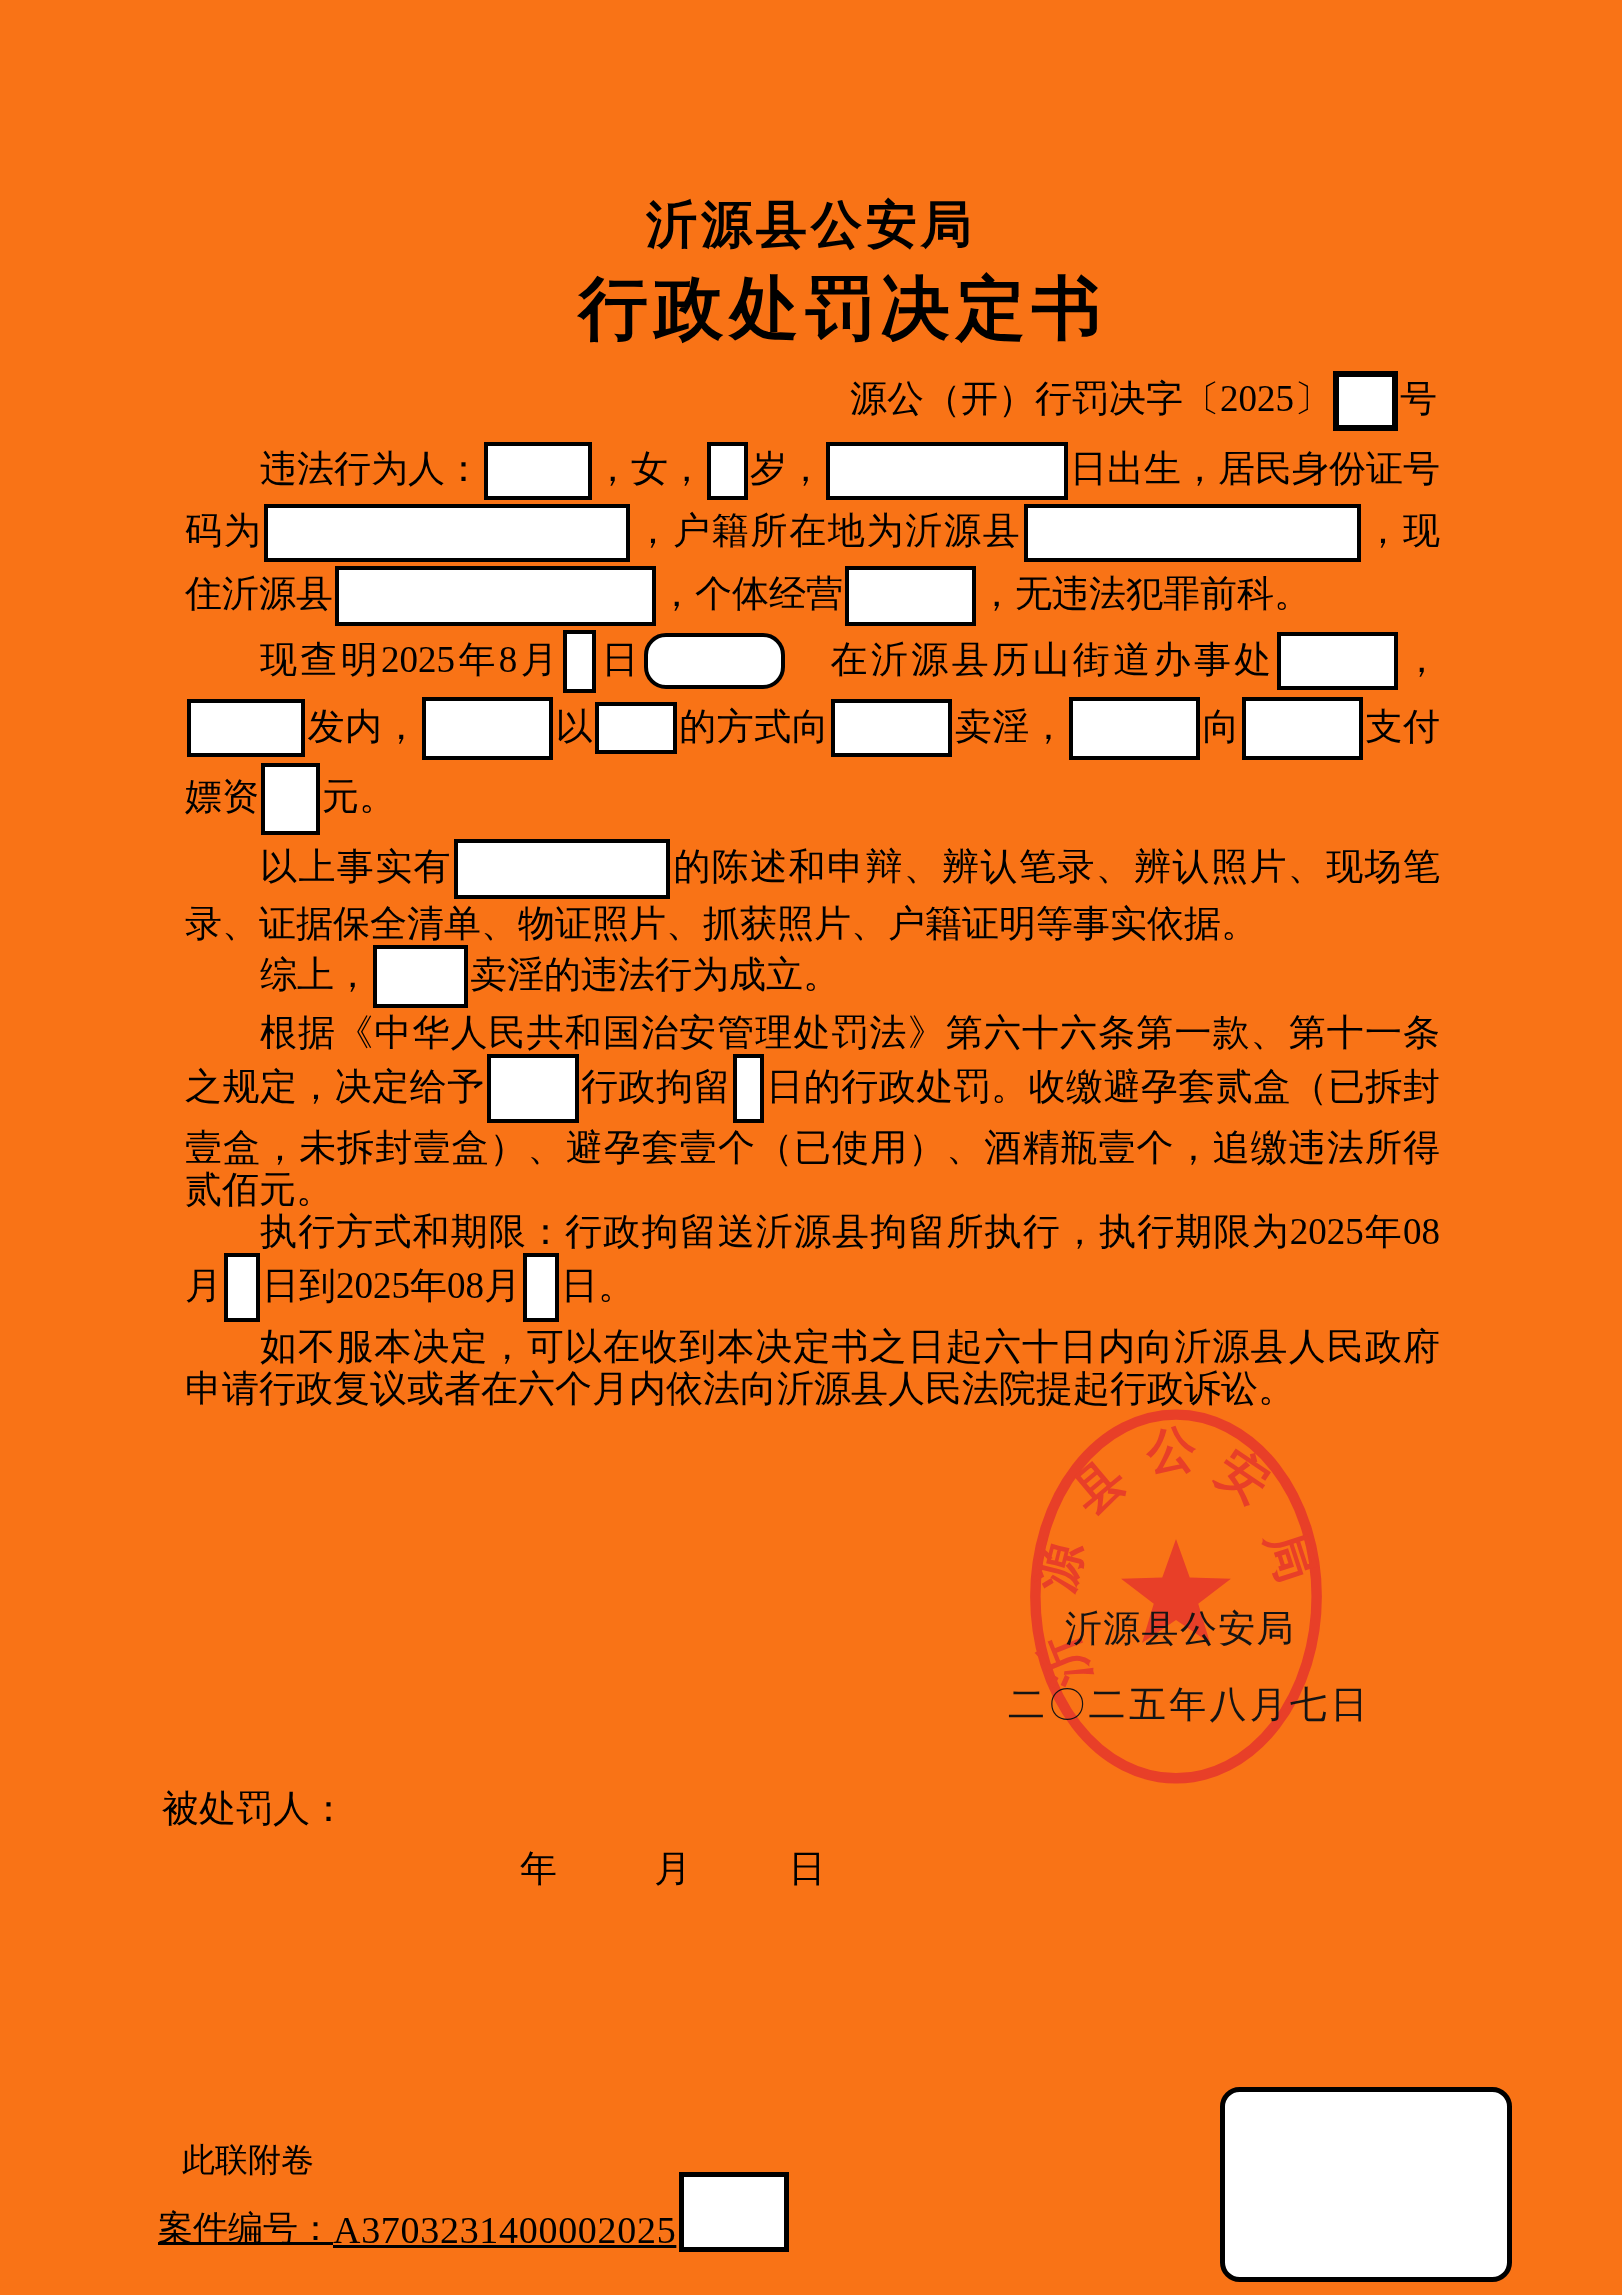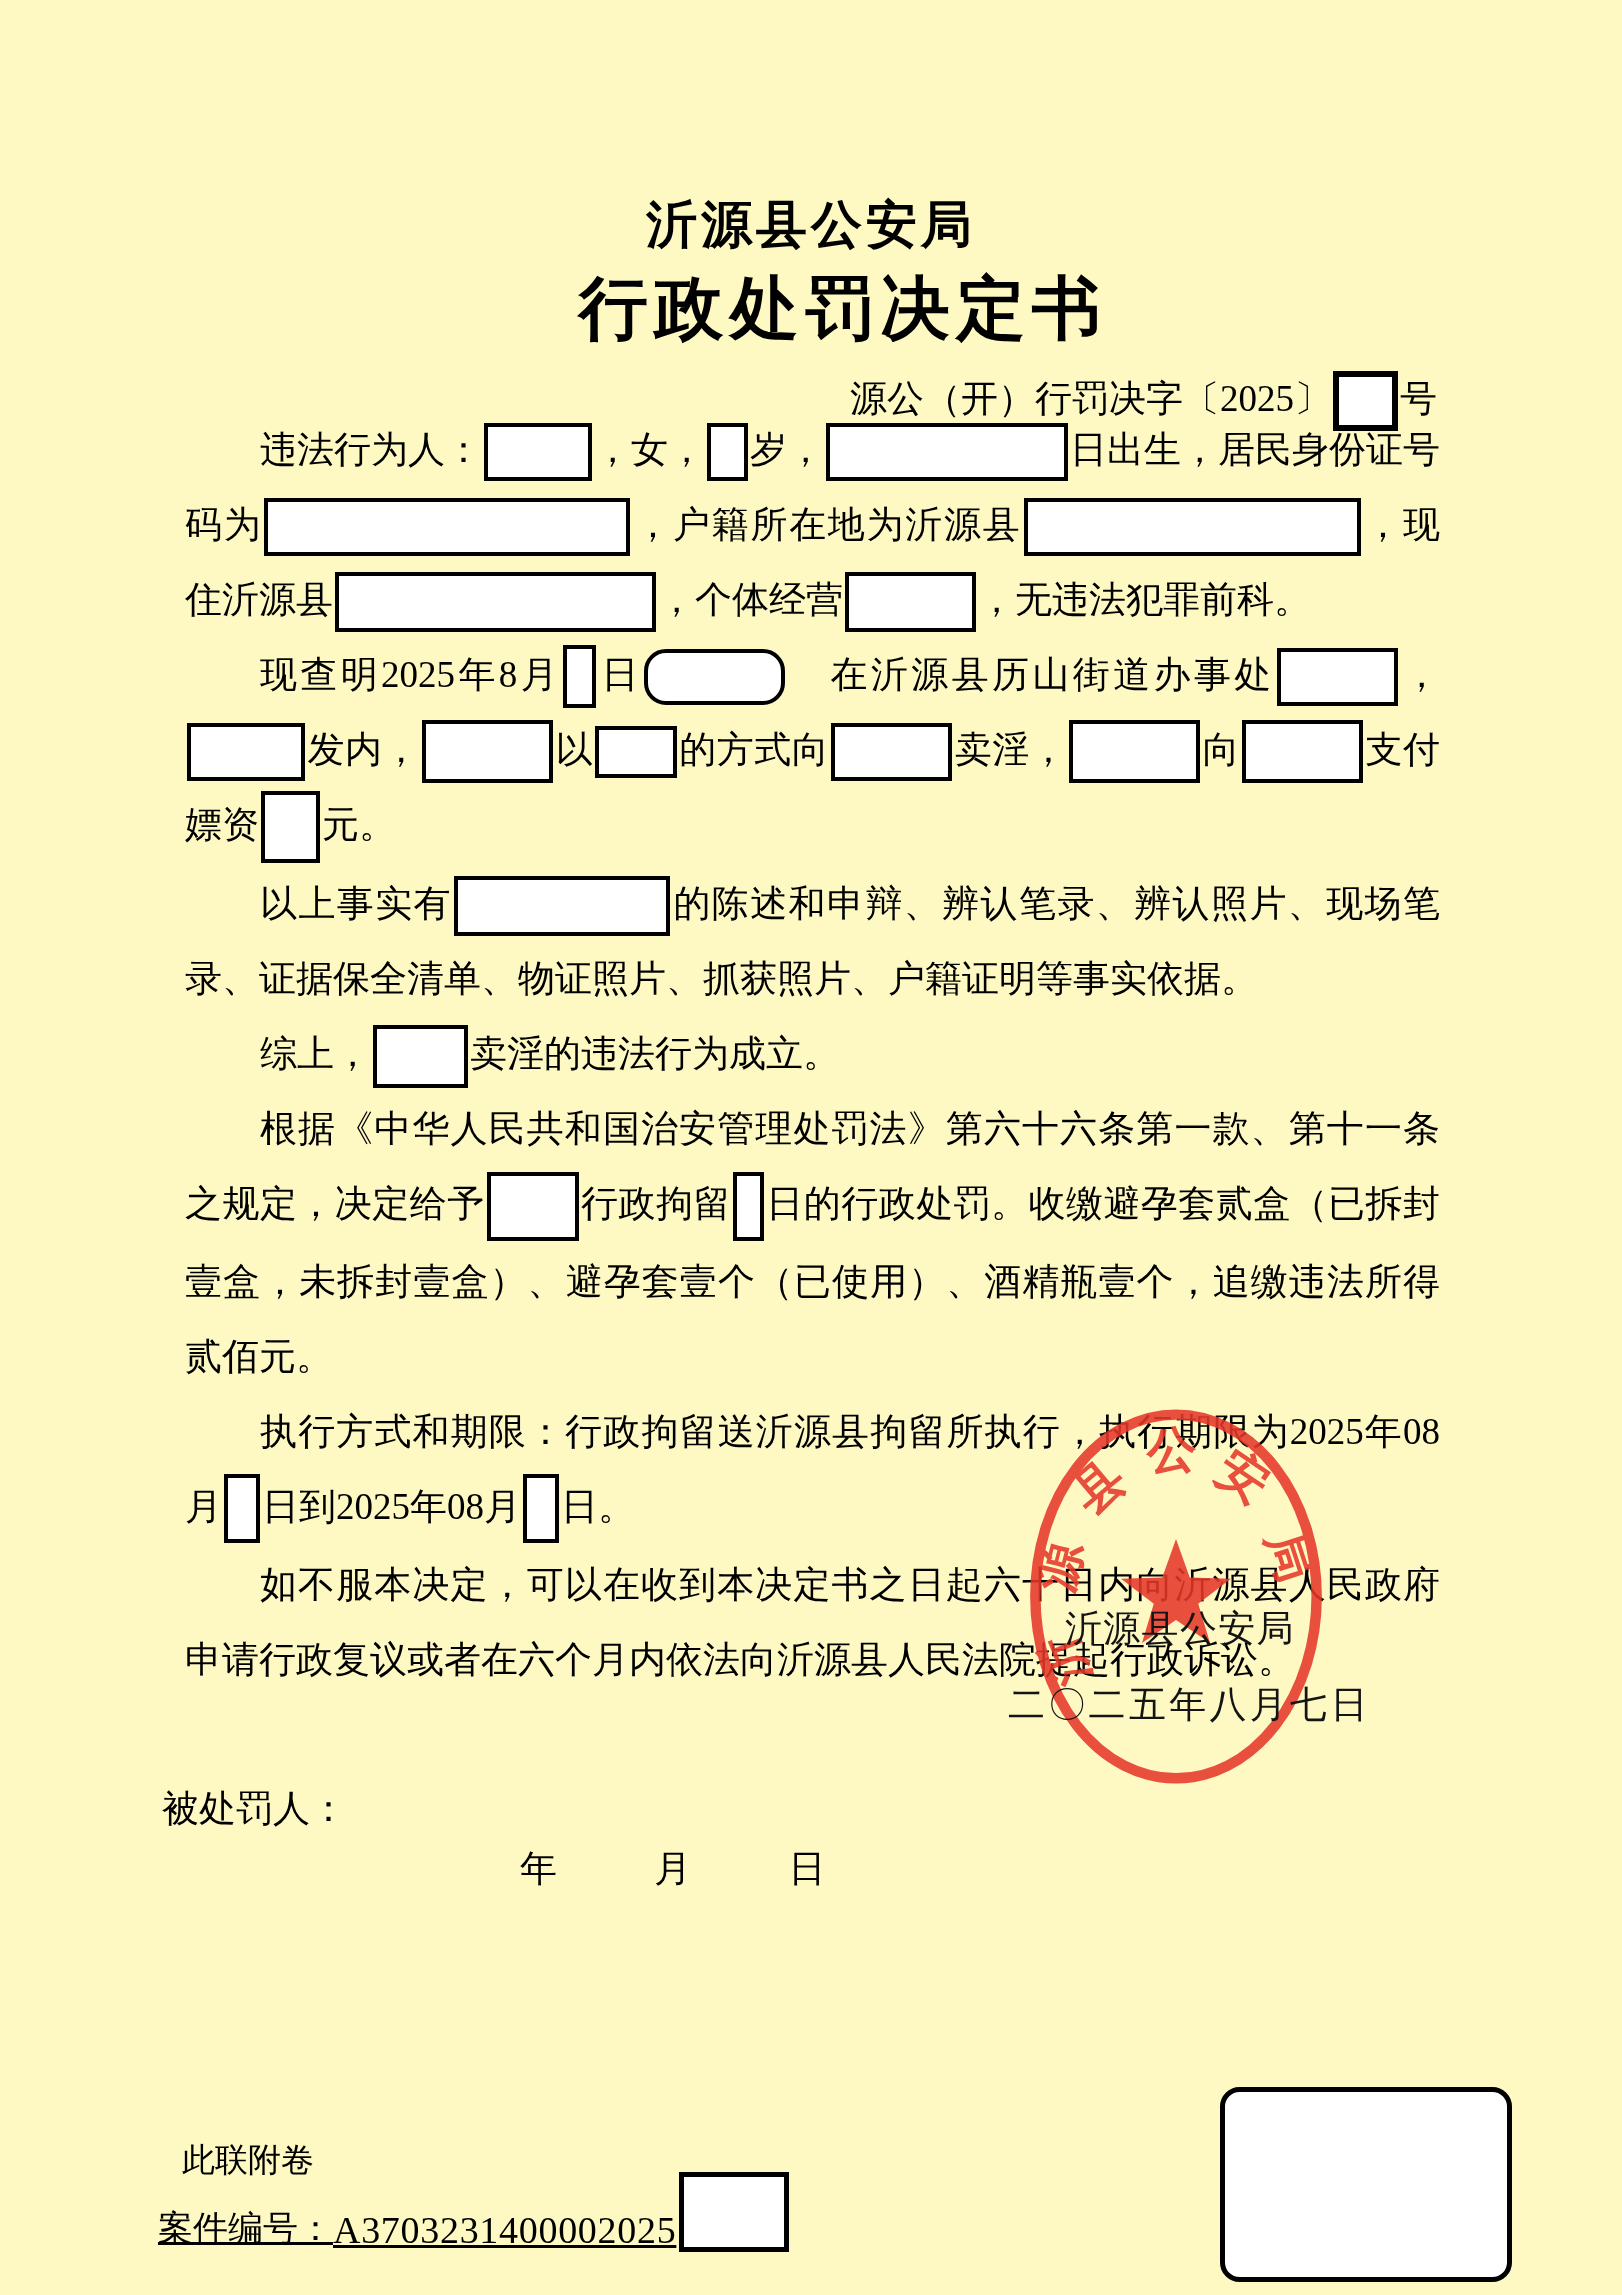"沂源县公安局" .page { background: #fef9c3 -> #f97316 }
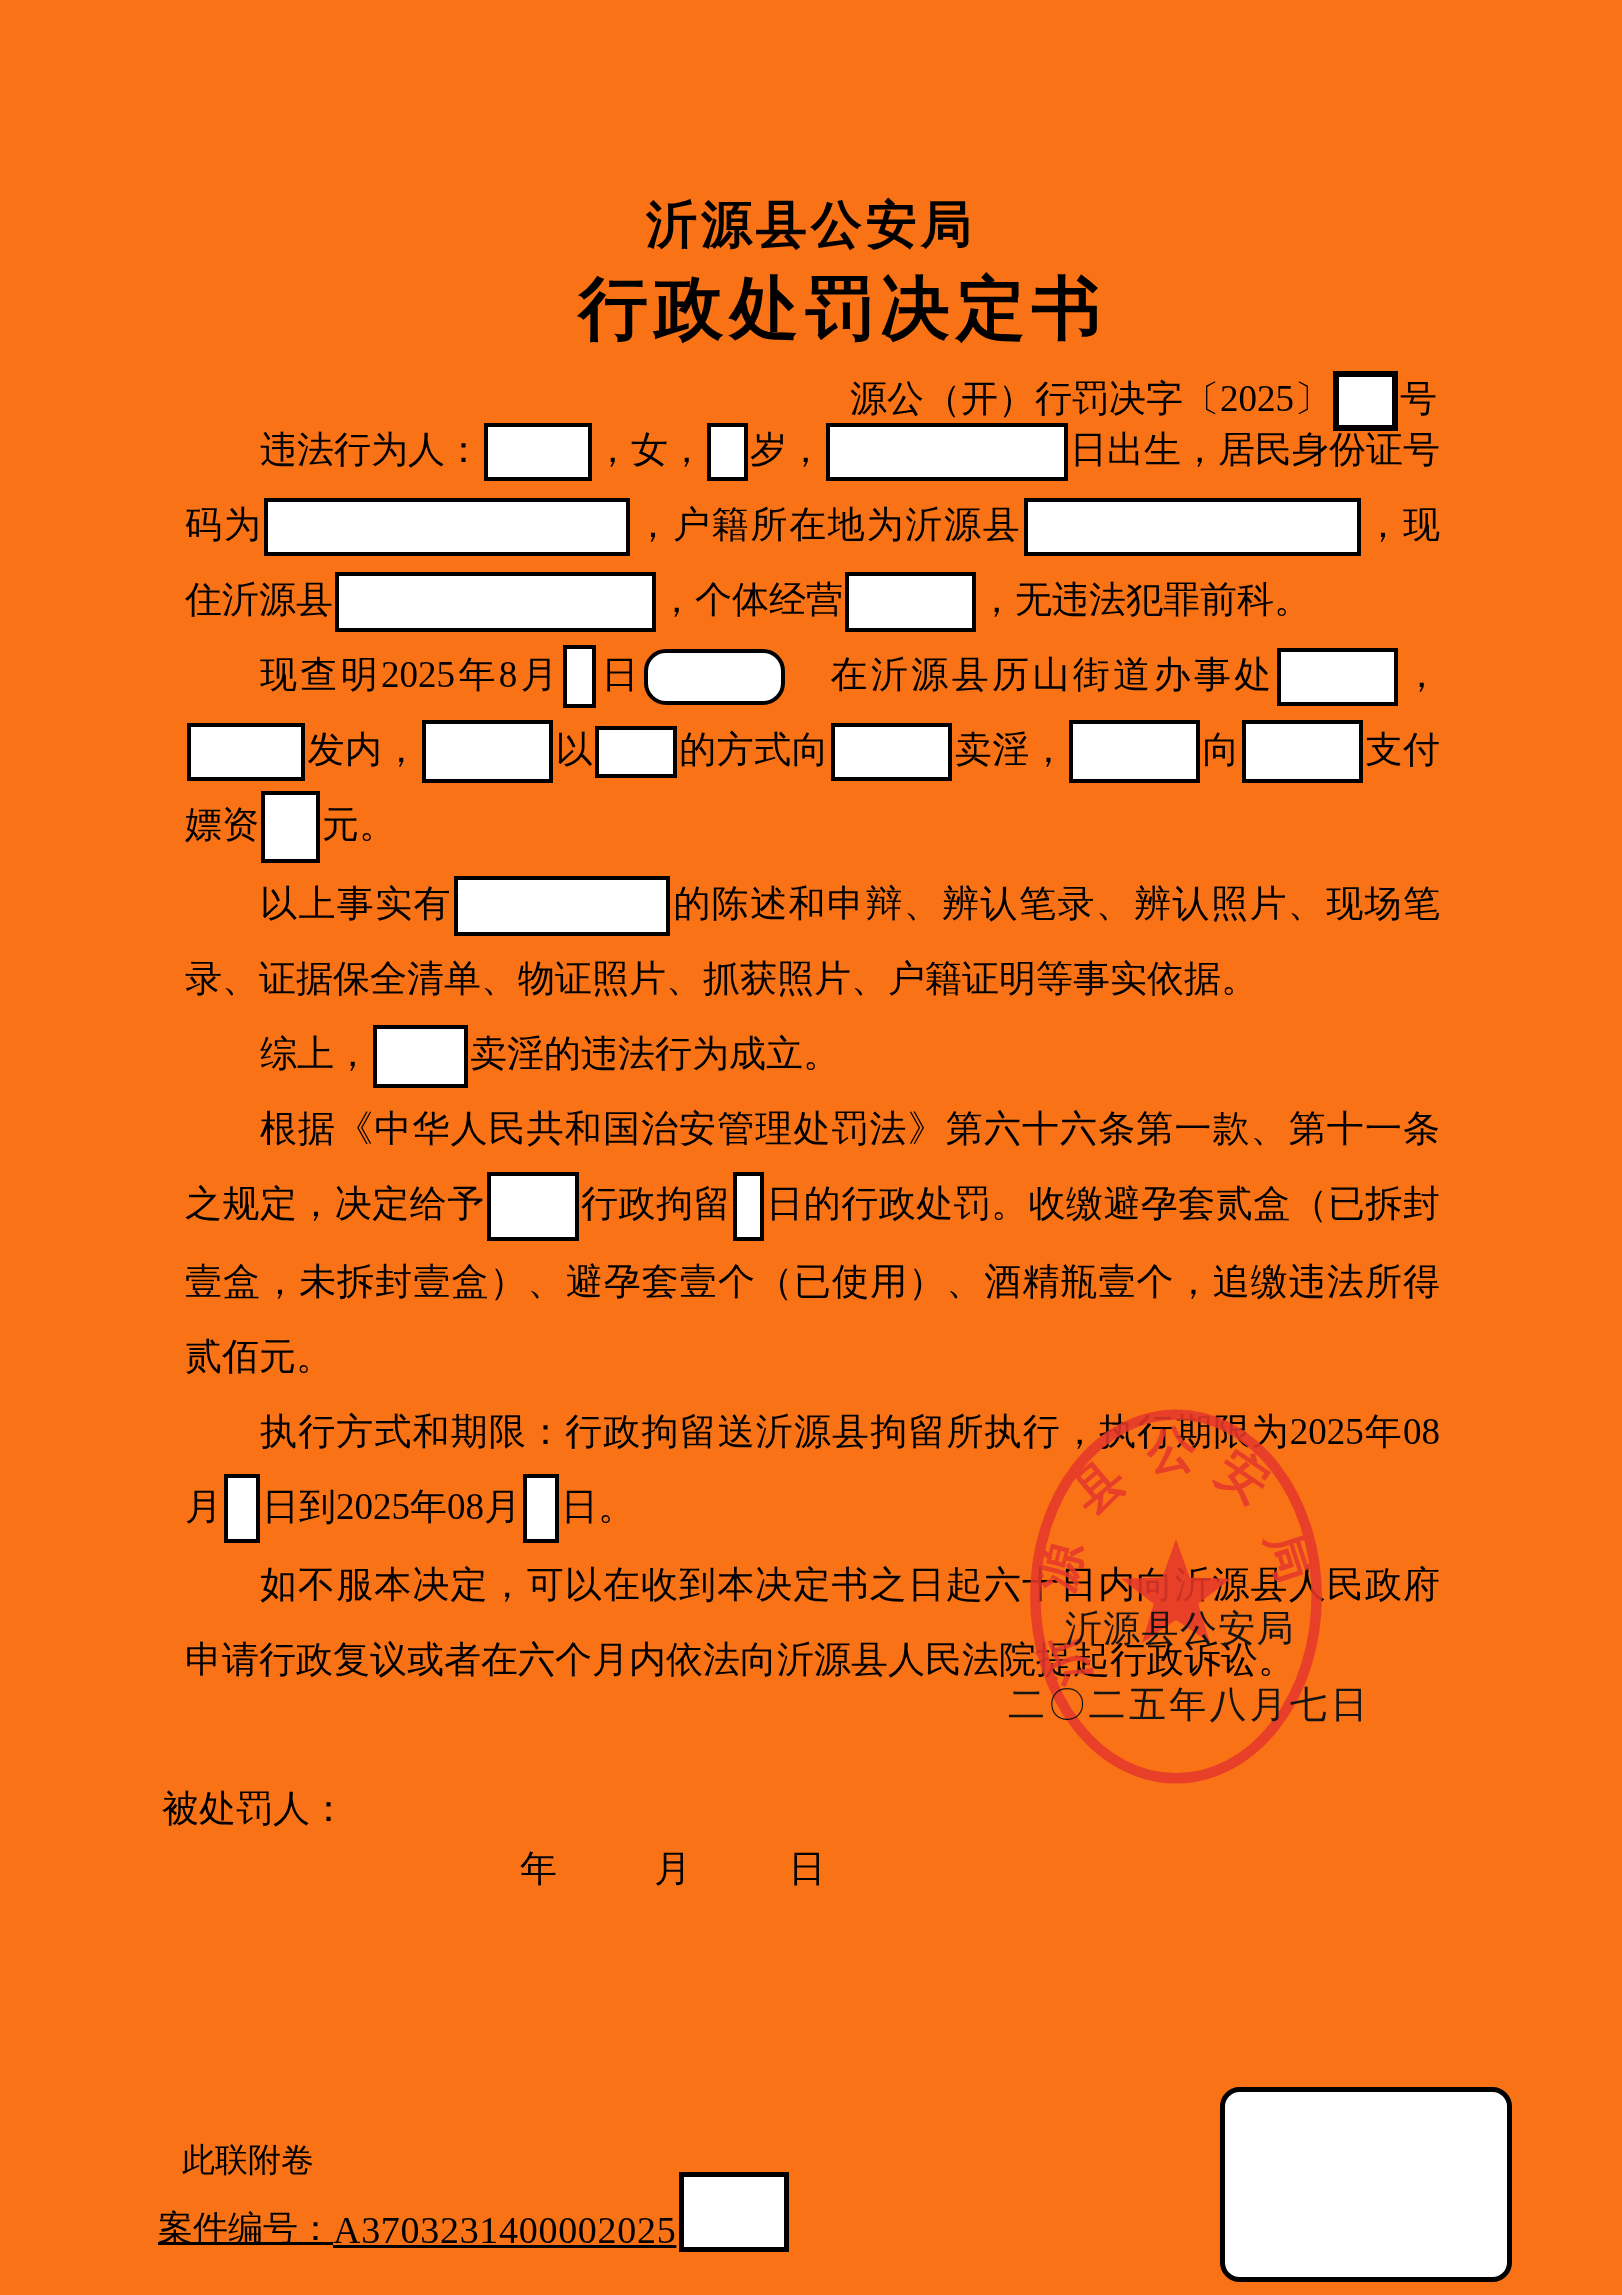"违法行为人： ，女， 岁， 日出生，居民身份证号码为 ，户籍所在地为沂源县" .doc-body { line-height: 75px -> 42px; top: 412px -> 442px }
